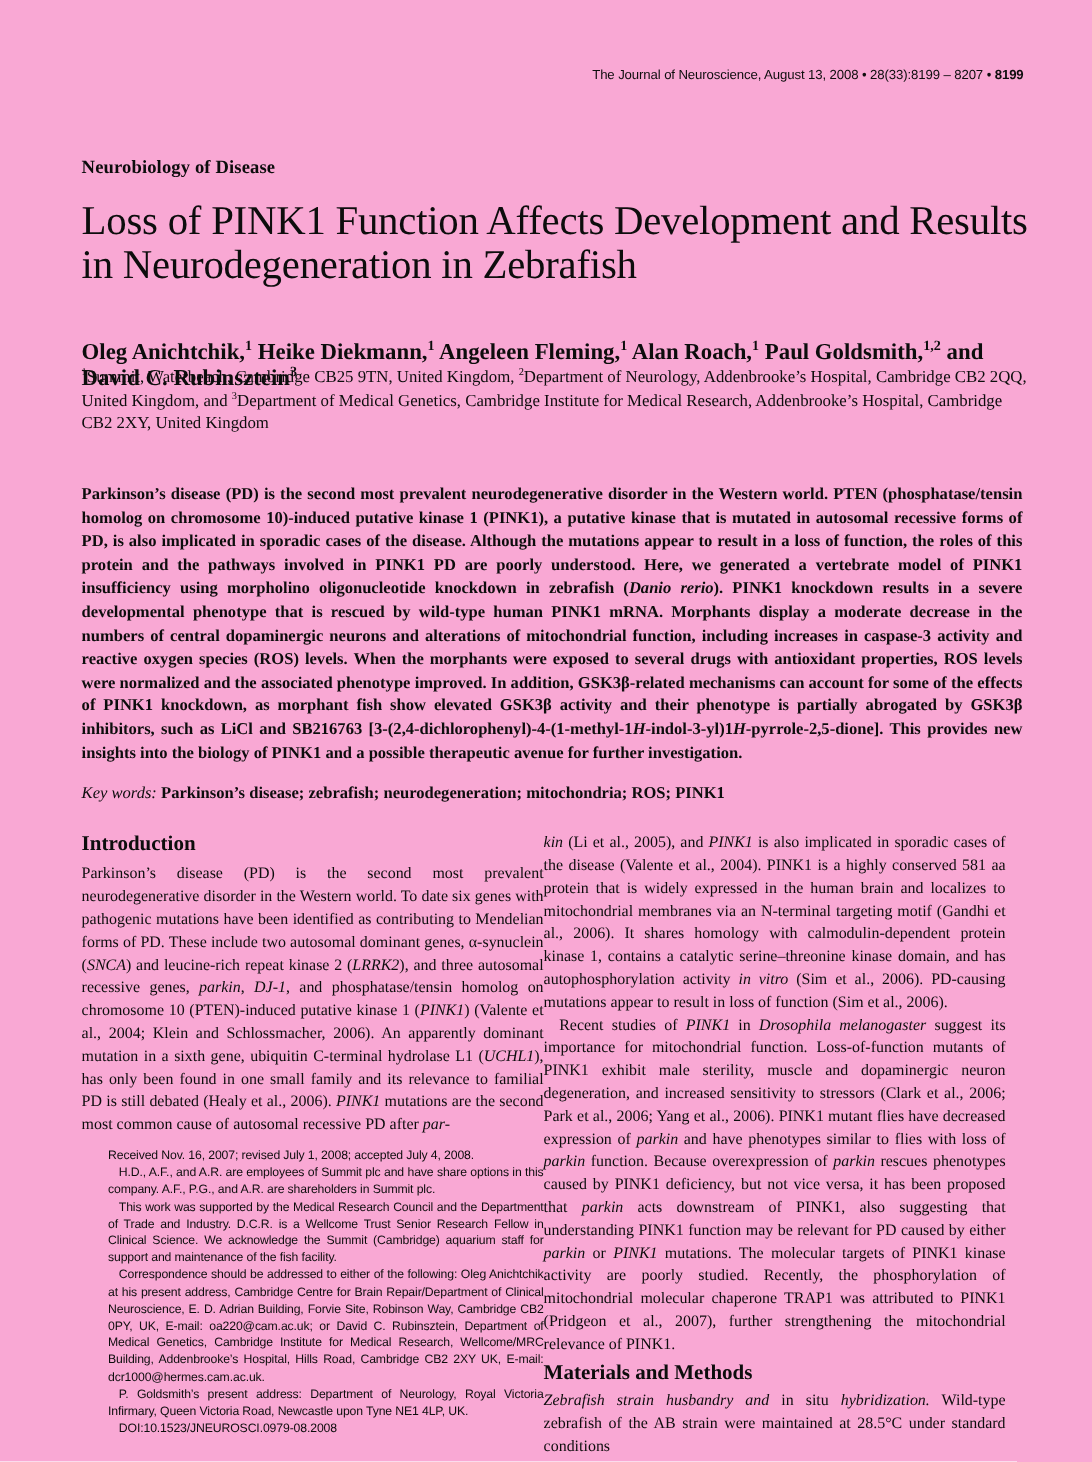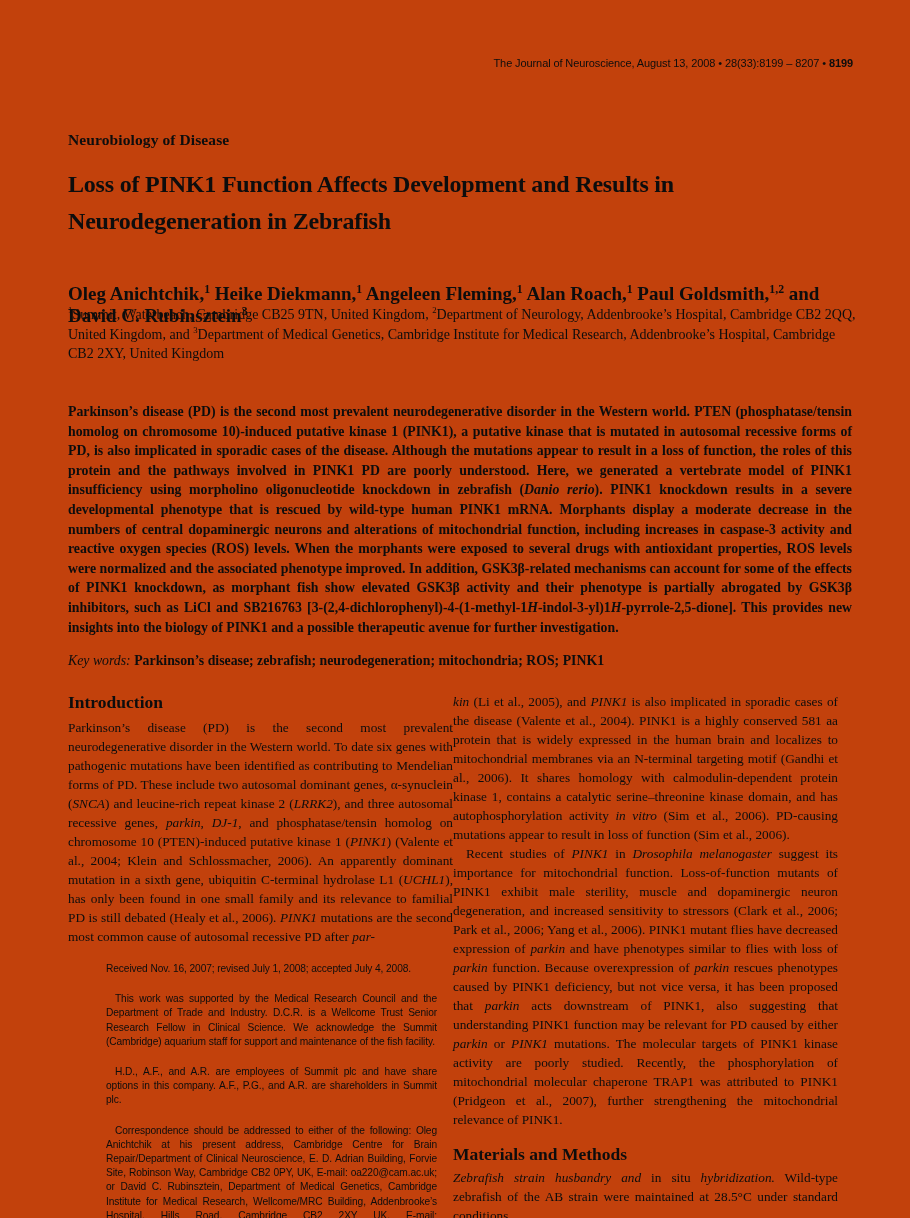"The Journal of Neuroscience, August" .page { background: #c2410c -> #f9a8d4 }
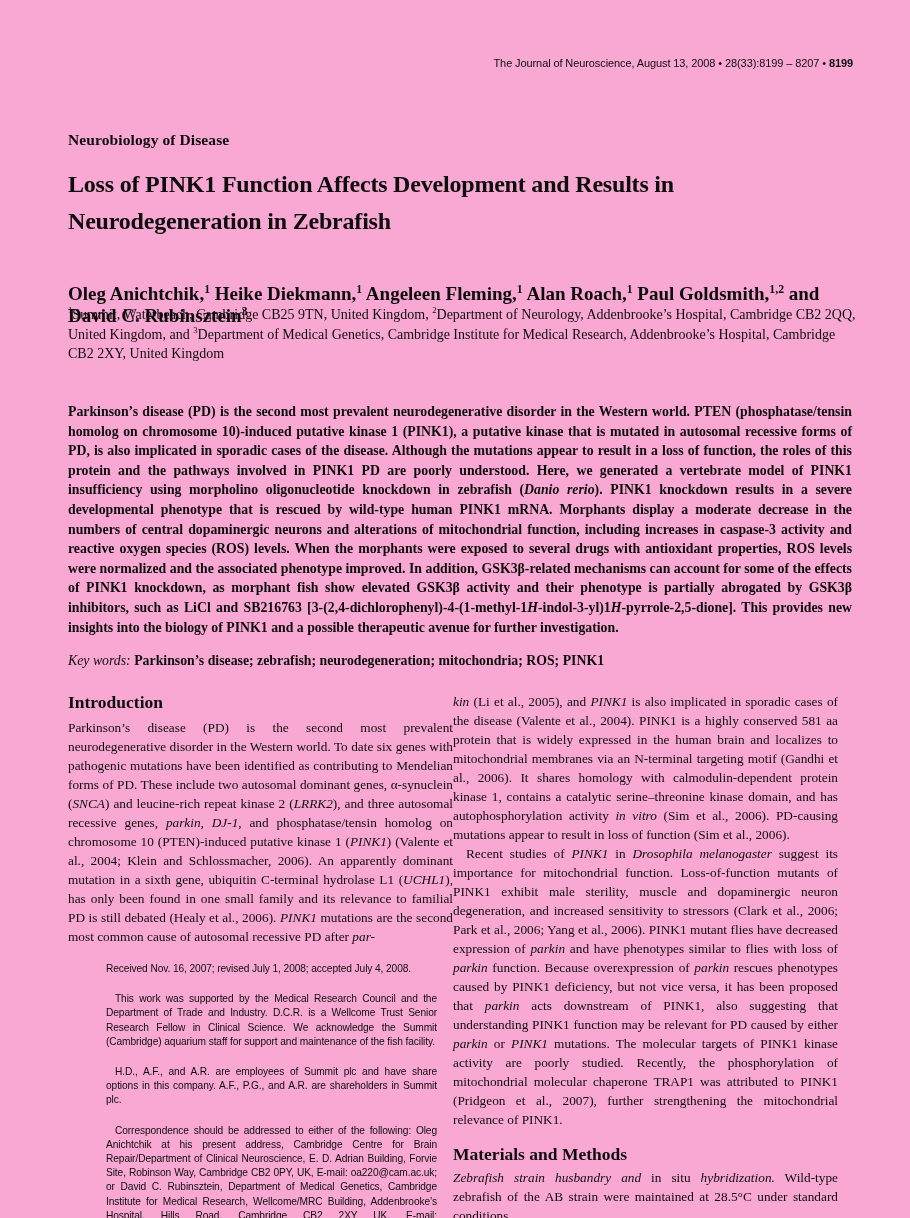"Loss of PINK1 Function Affects" .title { font-size: 24px -> 34px; font-weight: 700 -> 400 }
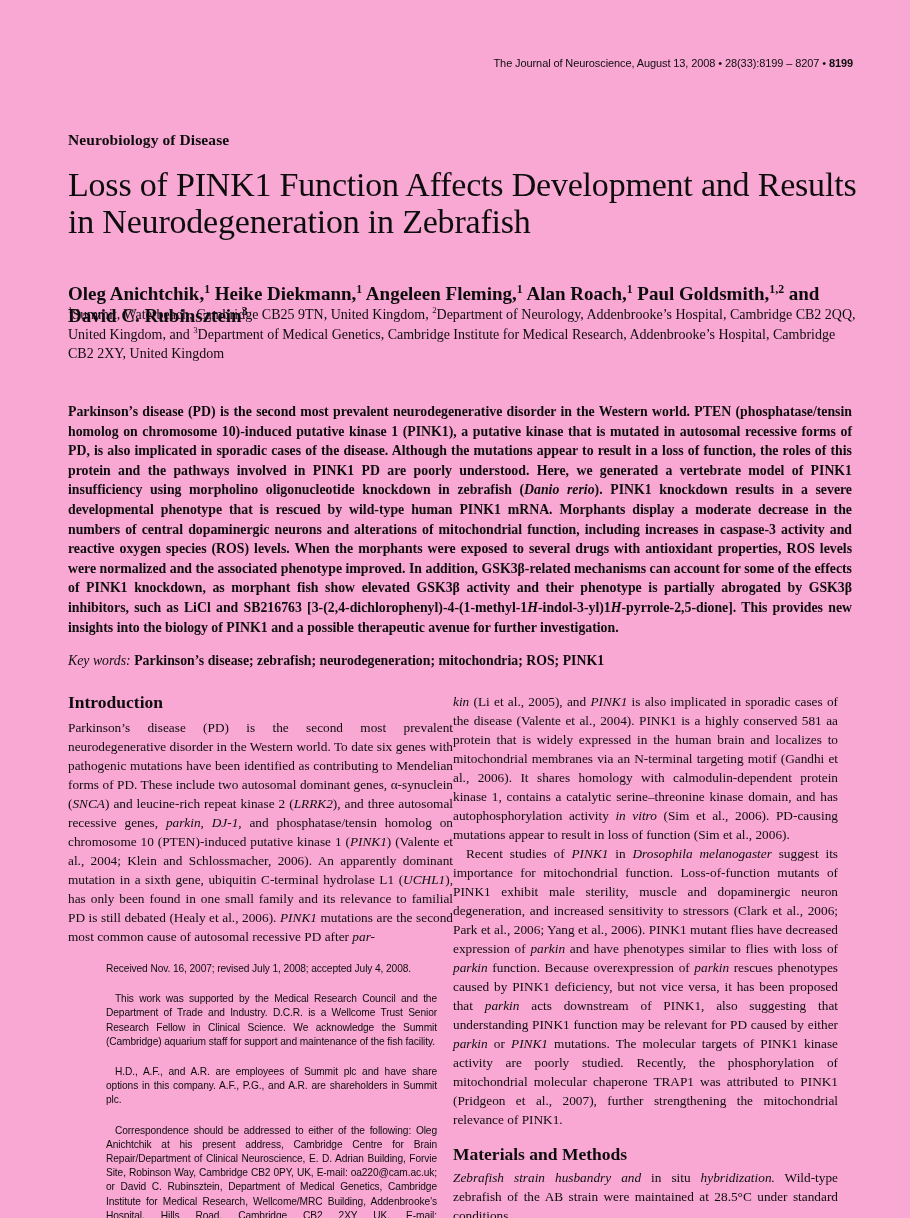"Received Nov. 16, 2007; revised" .fn { margin: 16px -> 0 }
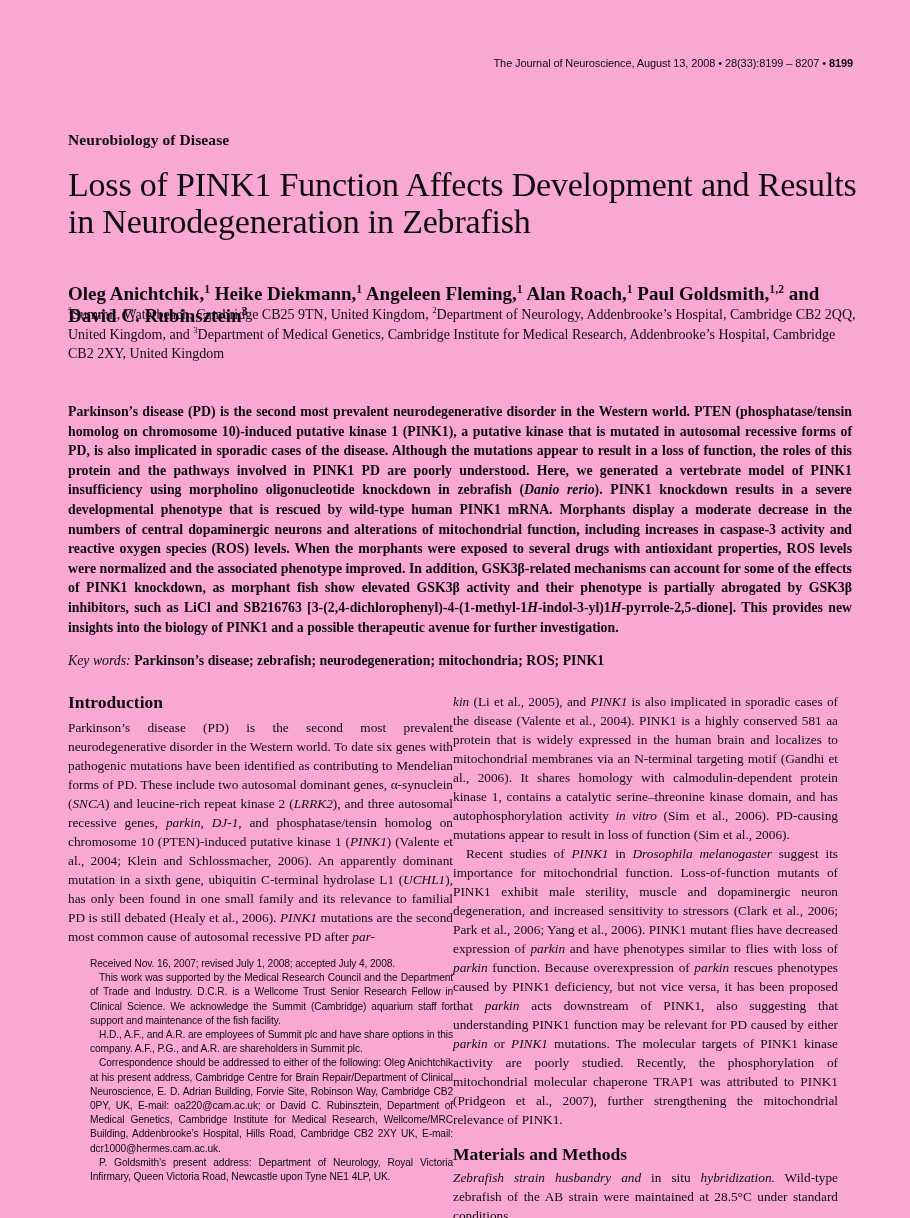"This work was supported by" p.fn { order: before "H.D., A.F., and A.R. are" -> after "H.D., A.F., and A.R. are" }
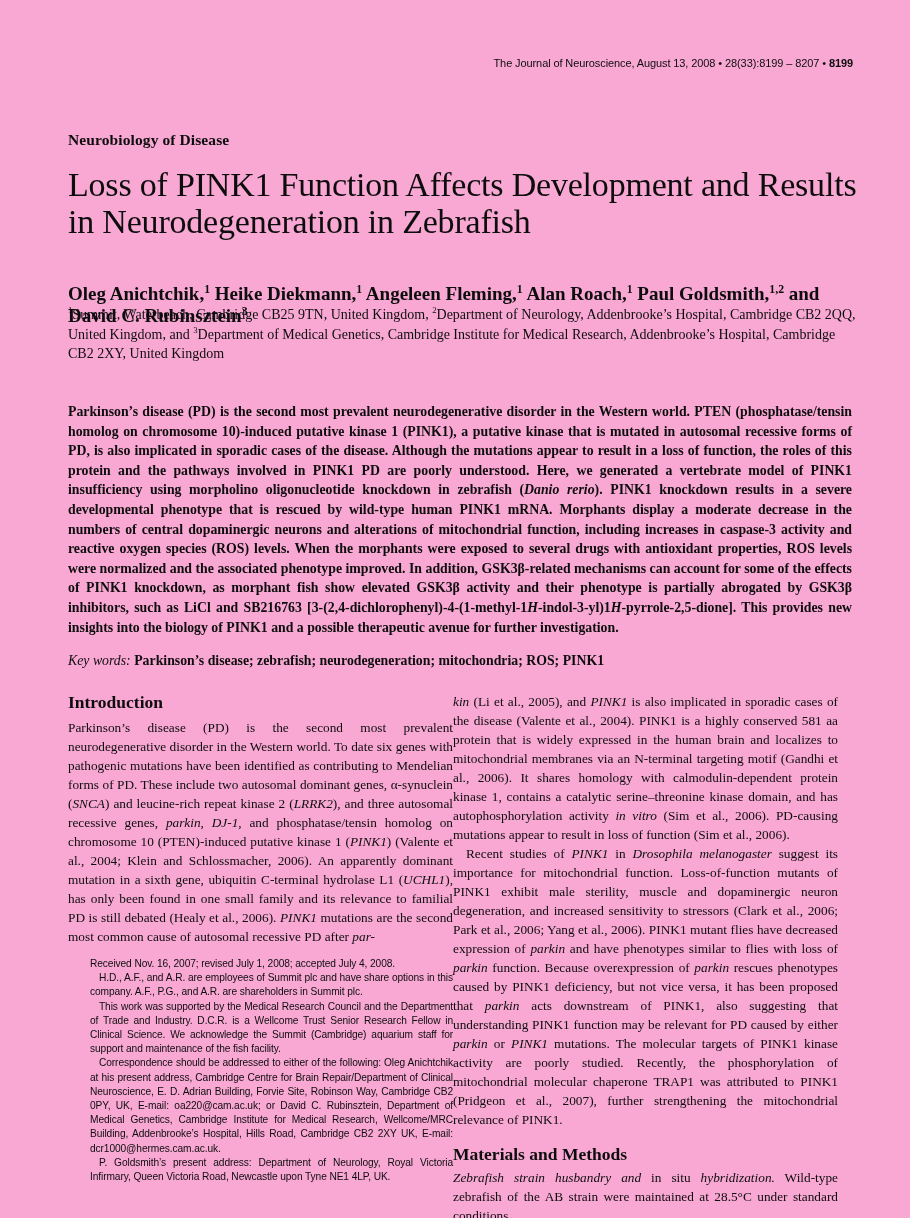"Materials and Methods" .sec-heading.mm { margin: 15px 0 3px 0 -> 4px 0 3px 0 }
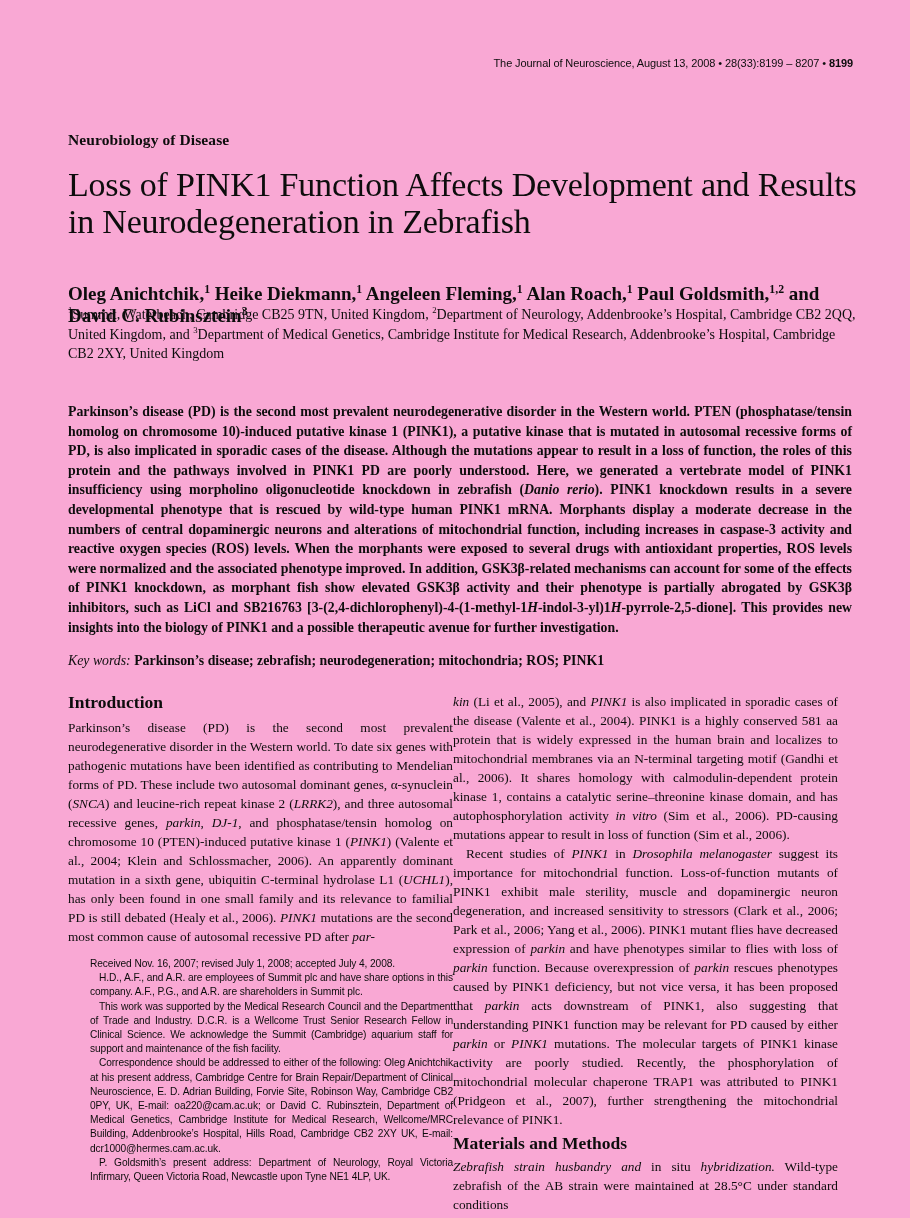"DOI:10.1523/JNEUROSCI.0979-08.2008" p.fn { html: none -> <p>DOI:10.1523/JNEUROSCI.0979-08.2008</p> }
